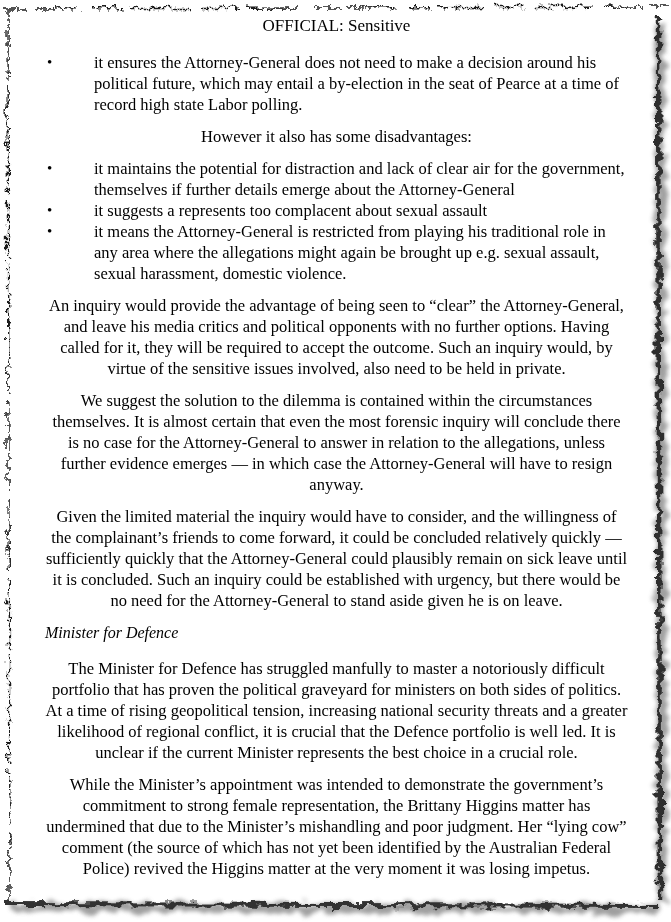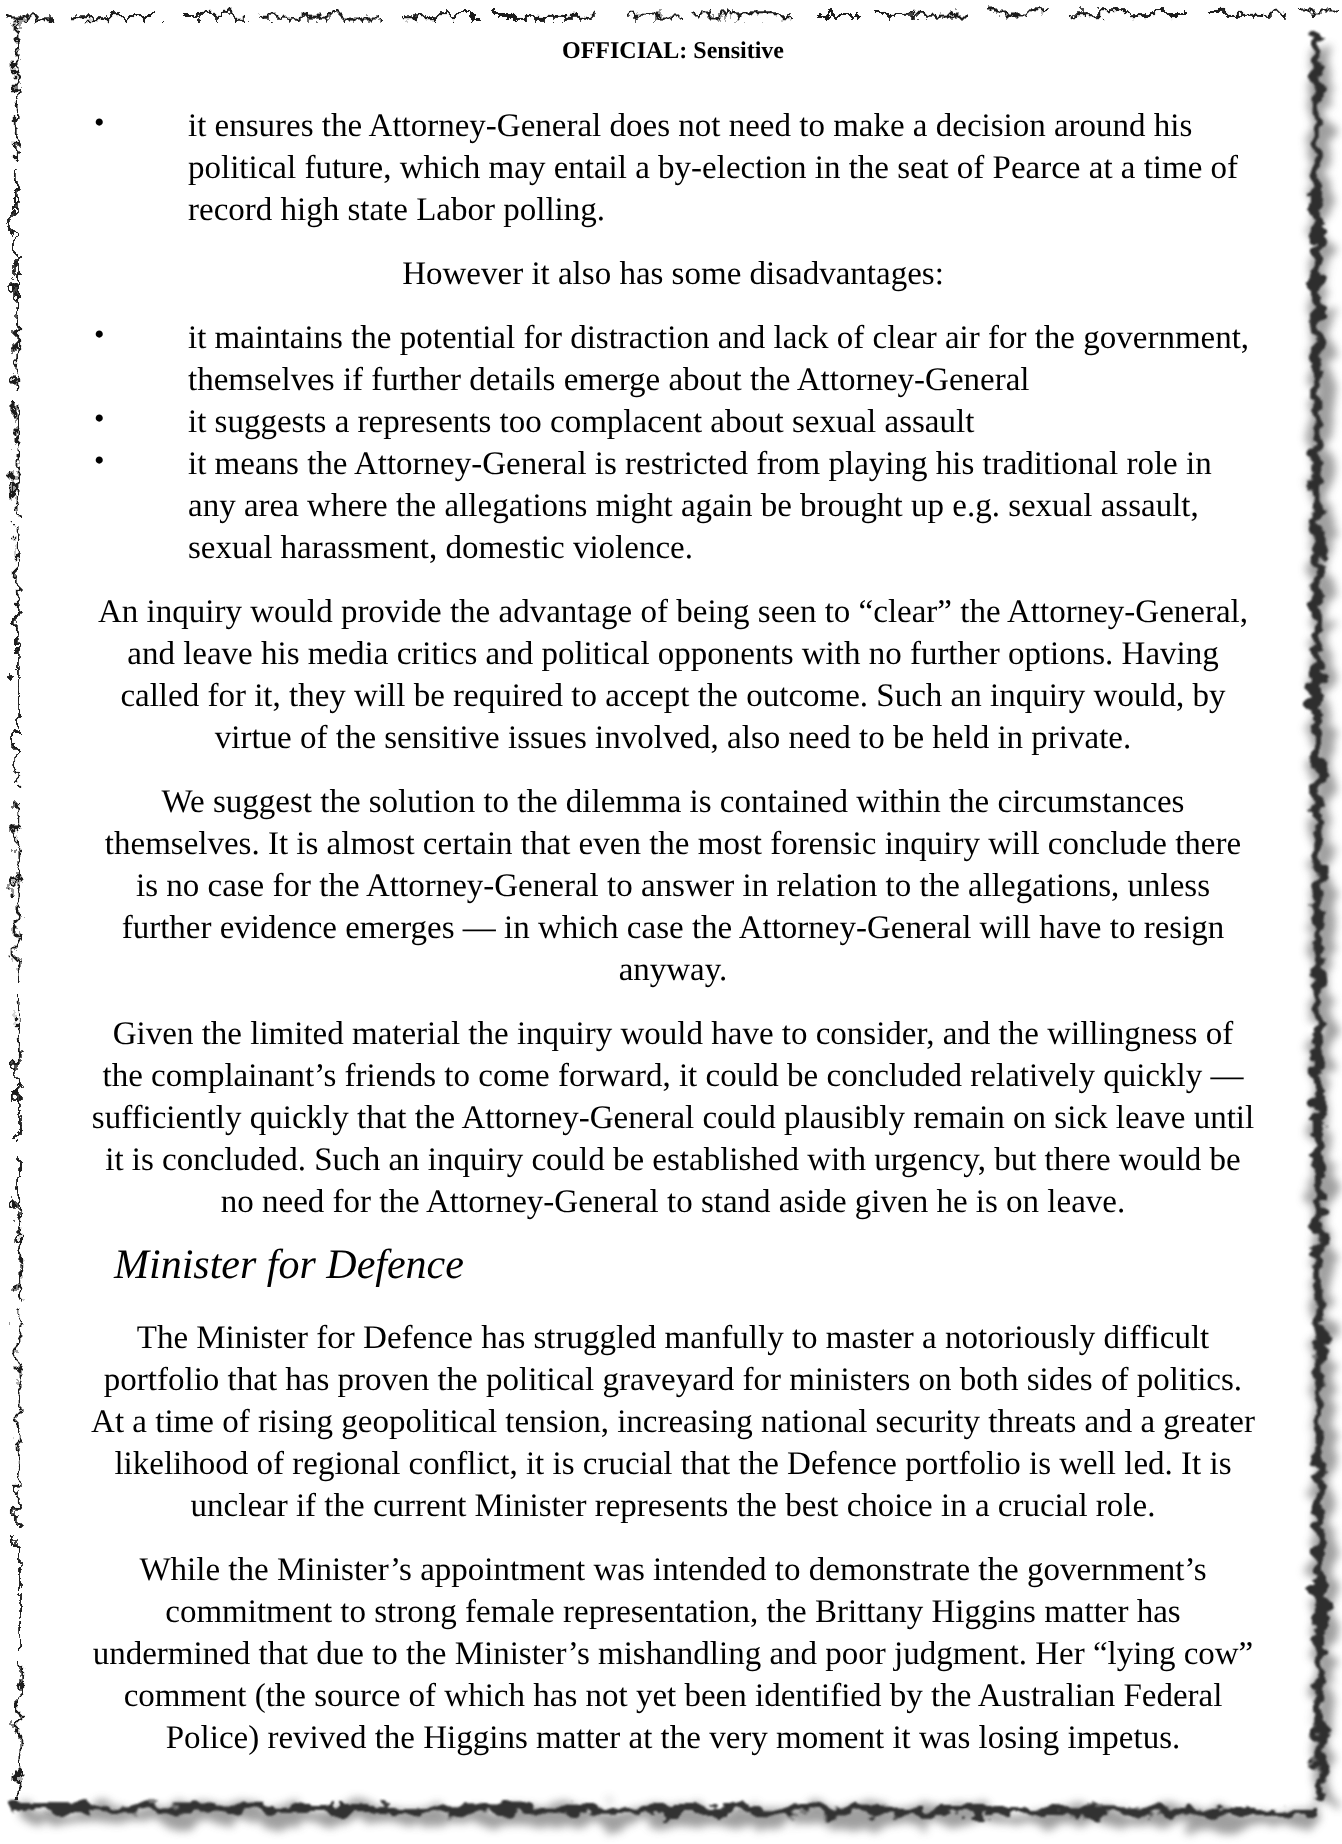"OFFICIAL: Sensitive" .doc-title { font-size: 12px -> 17px; font-weight: bold -> normal }
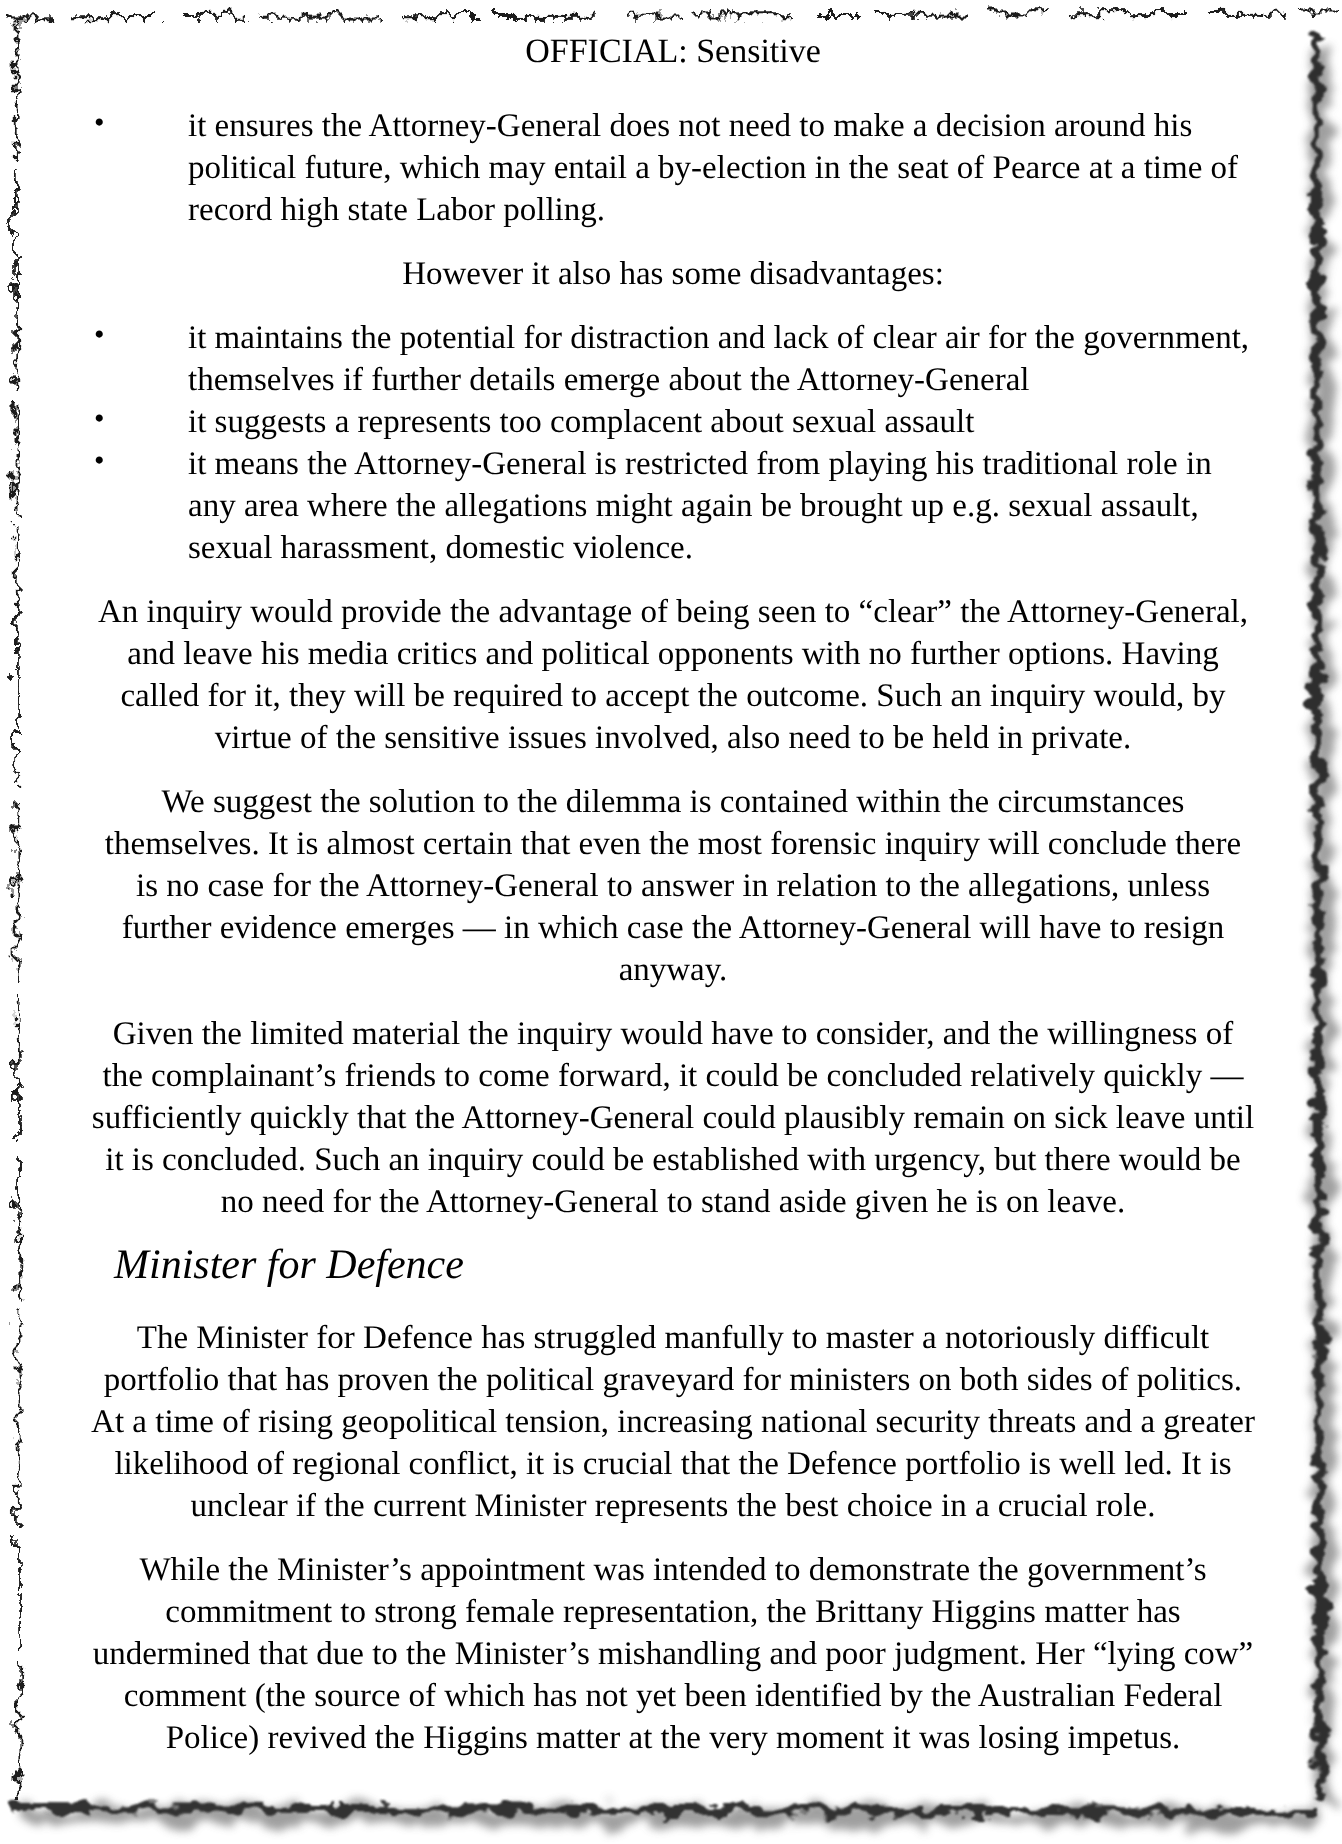"Minister for Defence" .section-heading { font-size: 21px -> 16px; margin: 11px 0 15px 12px -> 11px 0 15px 0 }
